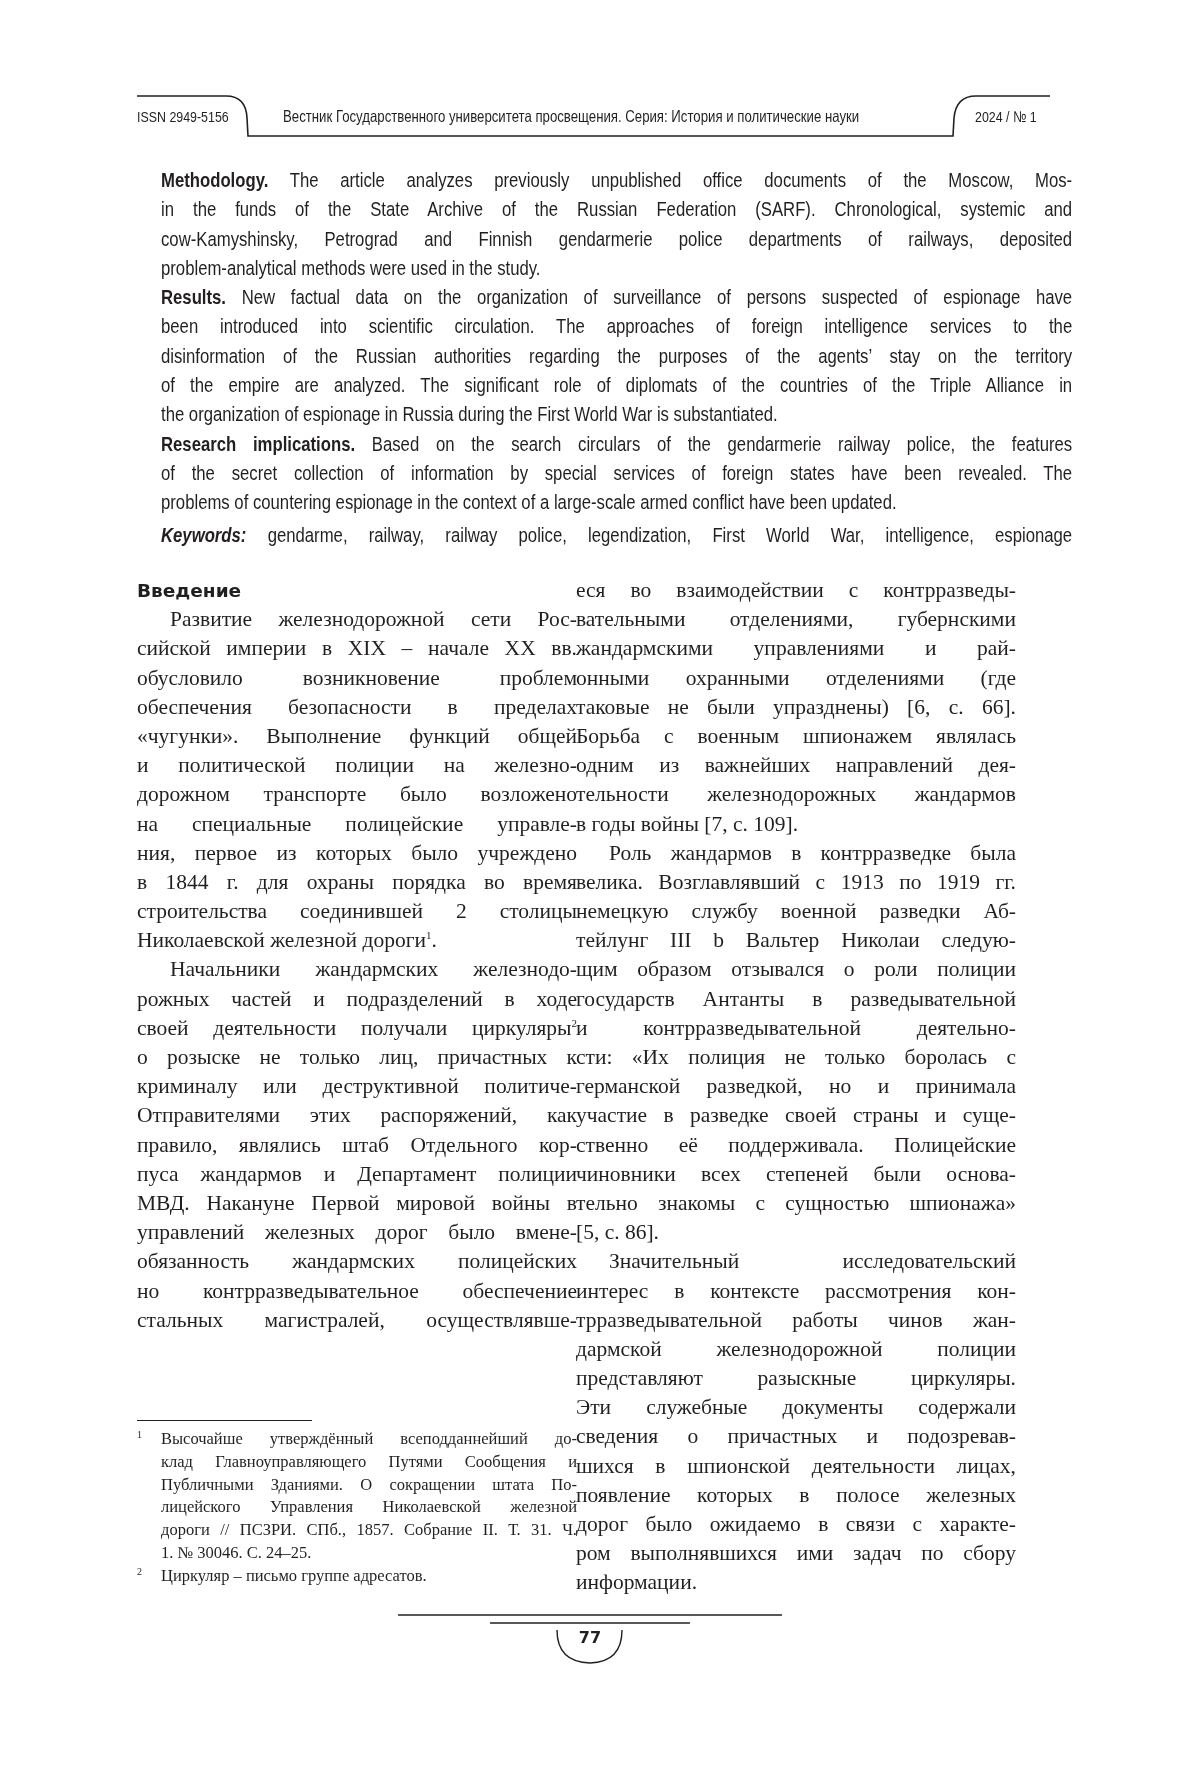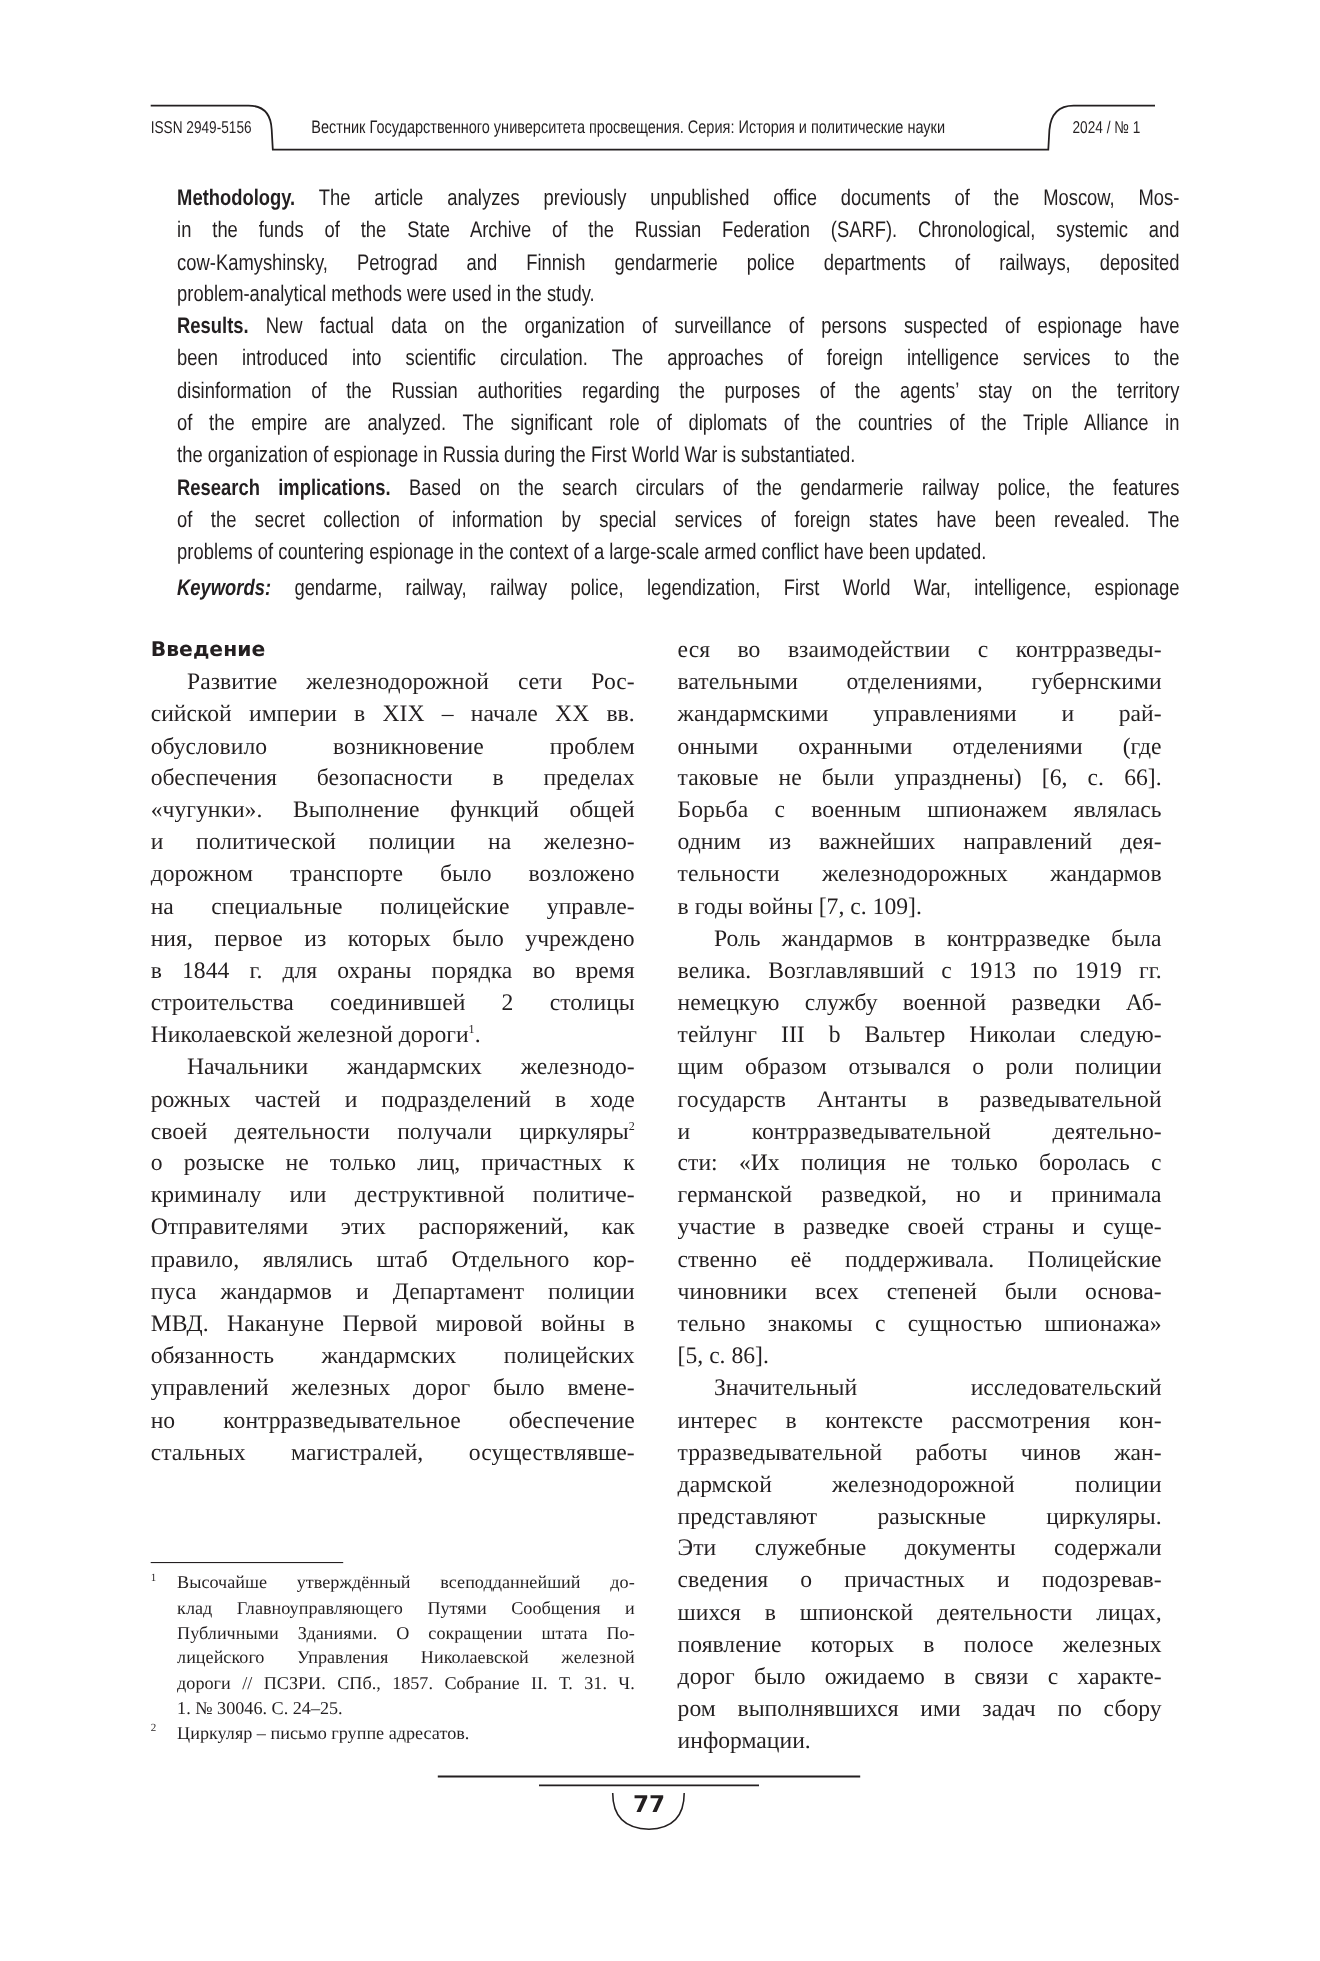"еся во взаимодействии с контрразведы-" .col-right { left: 616px -> 576px }
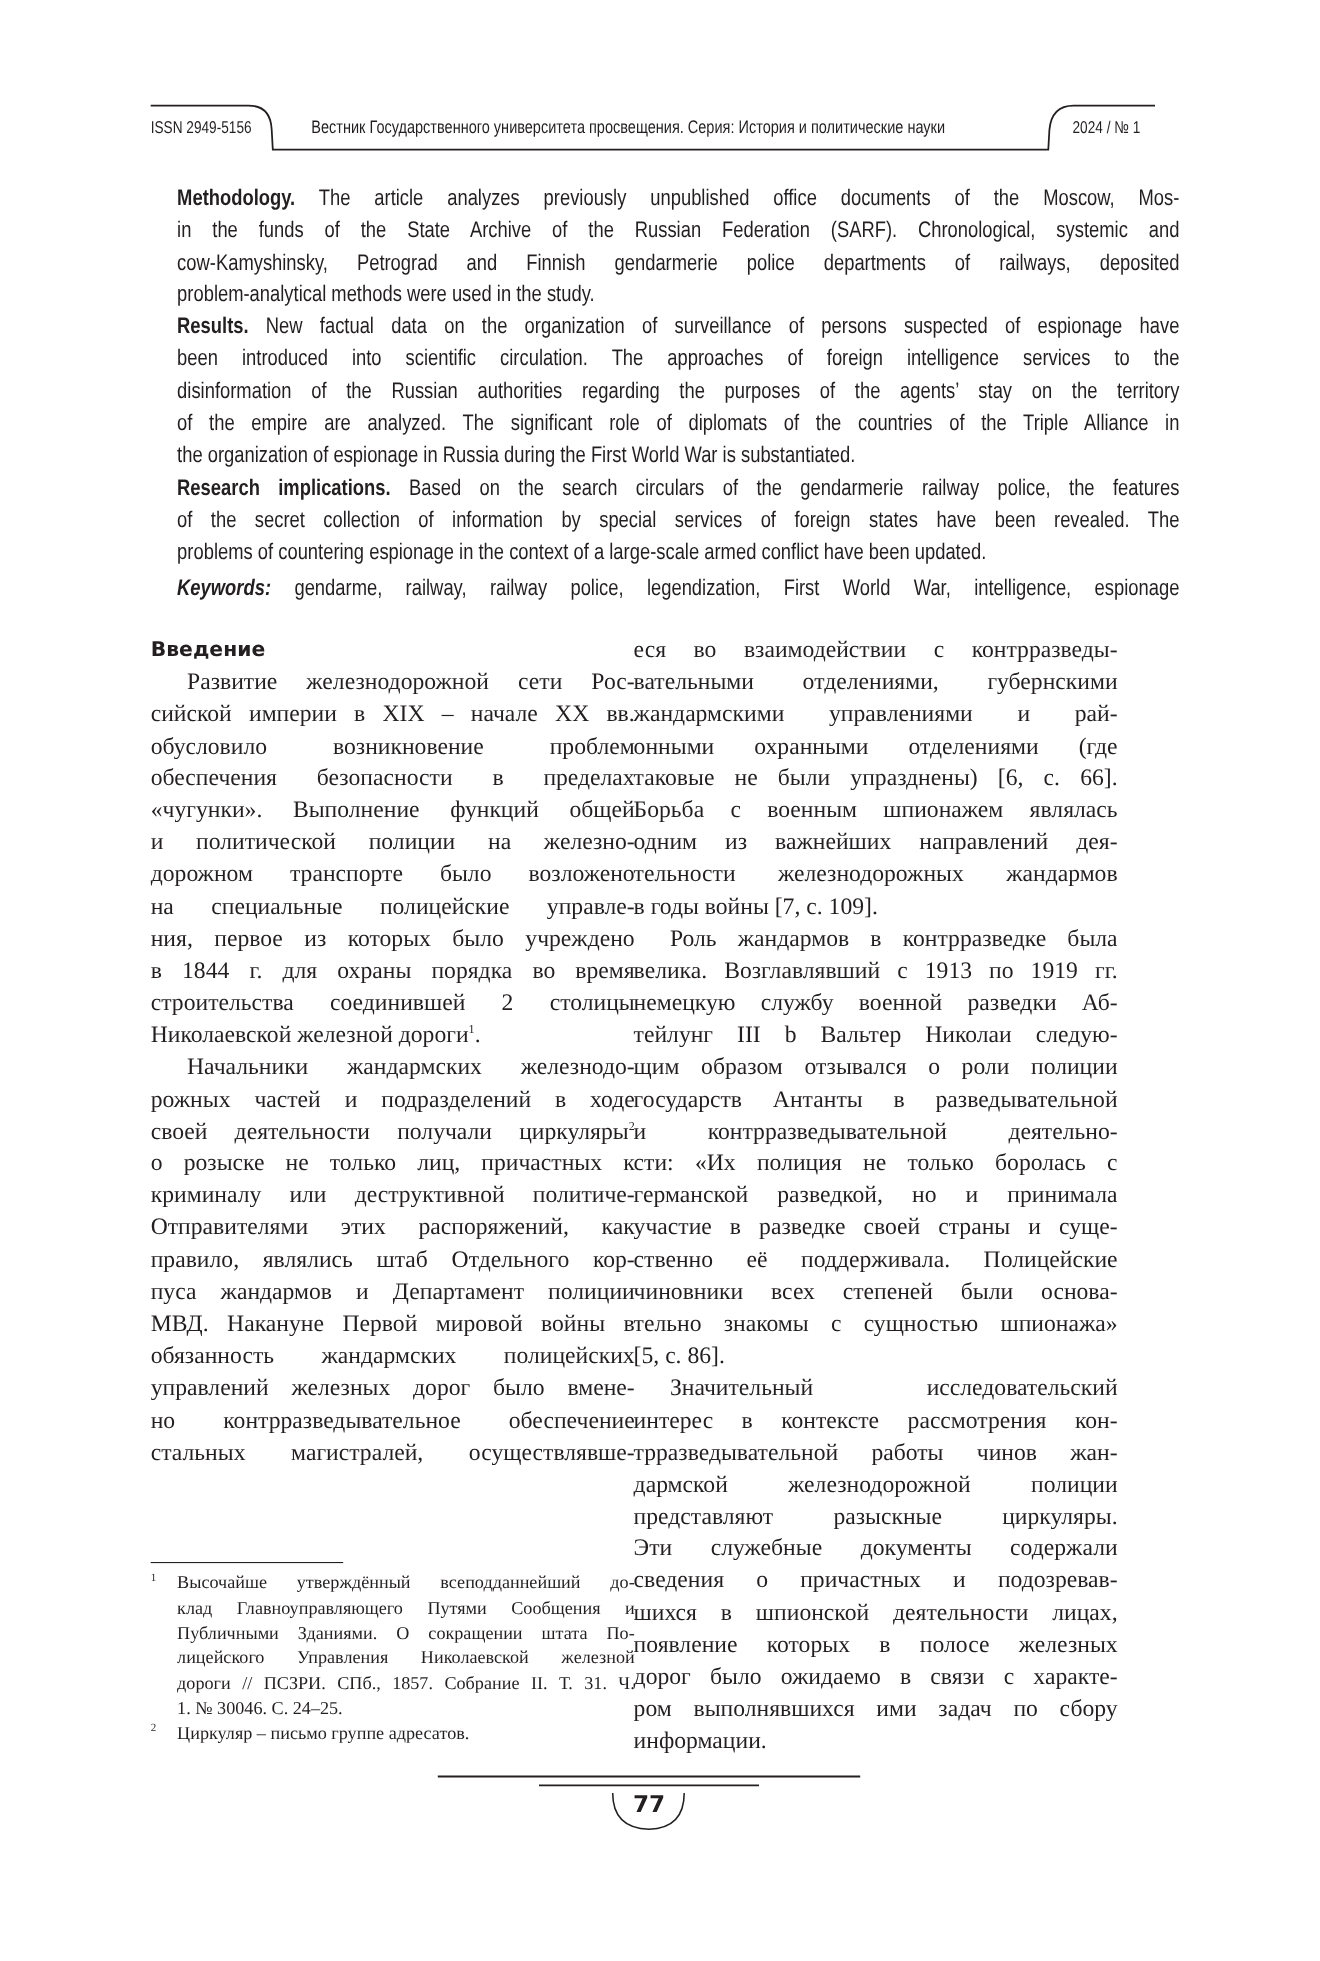"обязанность жандармских полицейских" div.bline { order: before "управлений железных дорог было вмене-" -> after "управлений железных дорог было вмене-" }
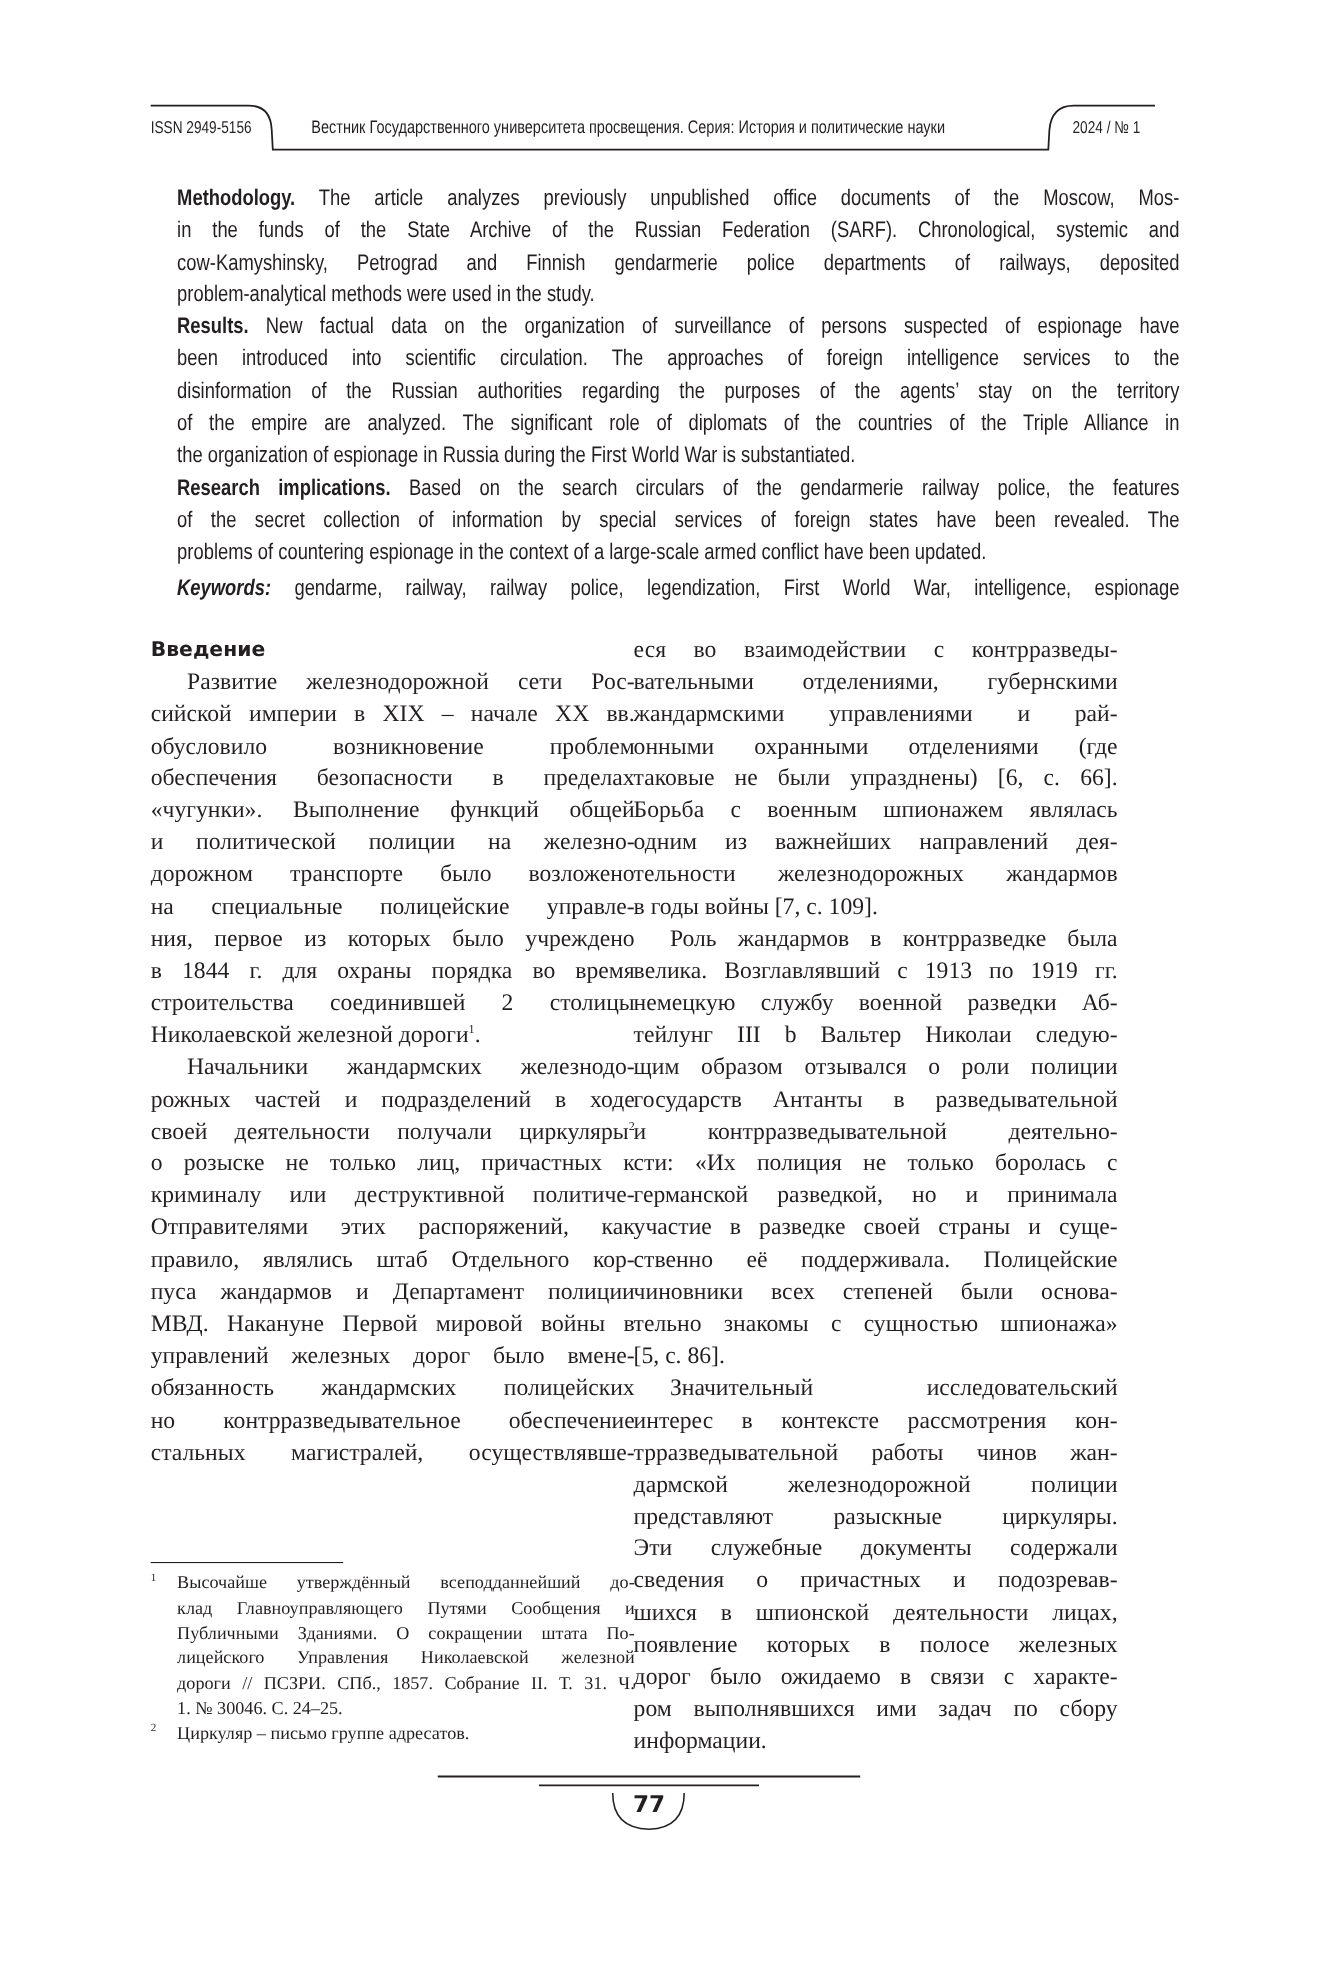"77" .page-num { font-size: 21px -> 16px }
